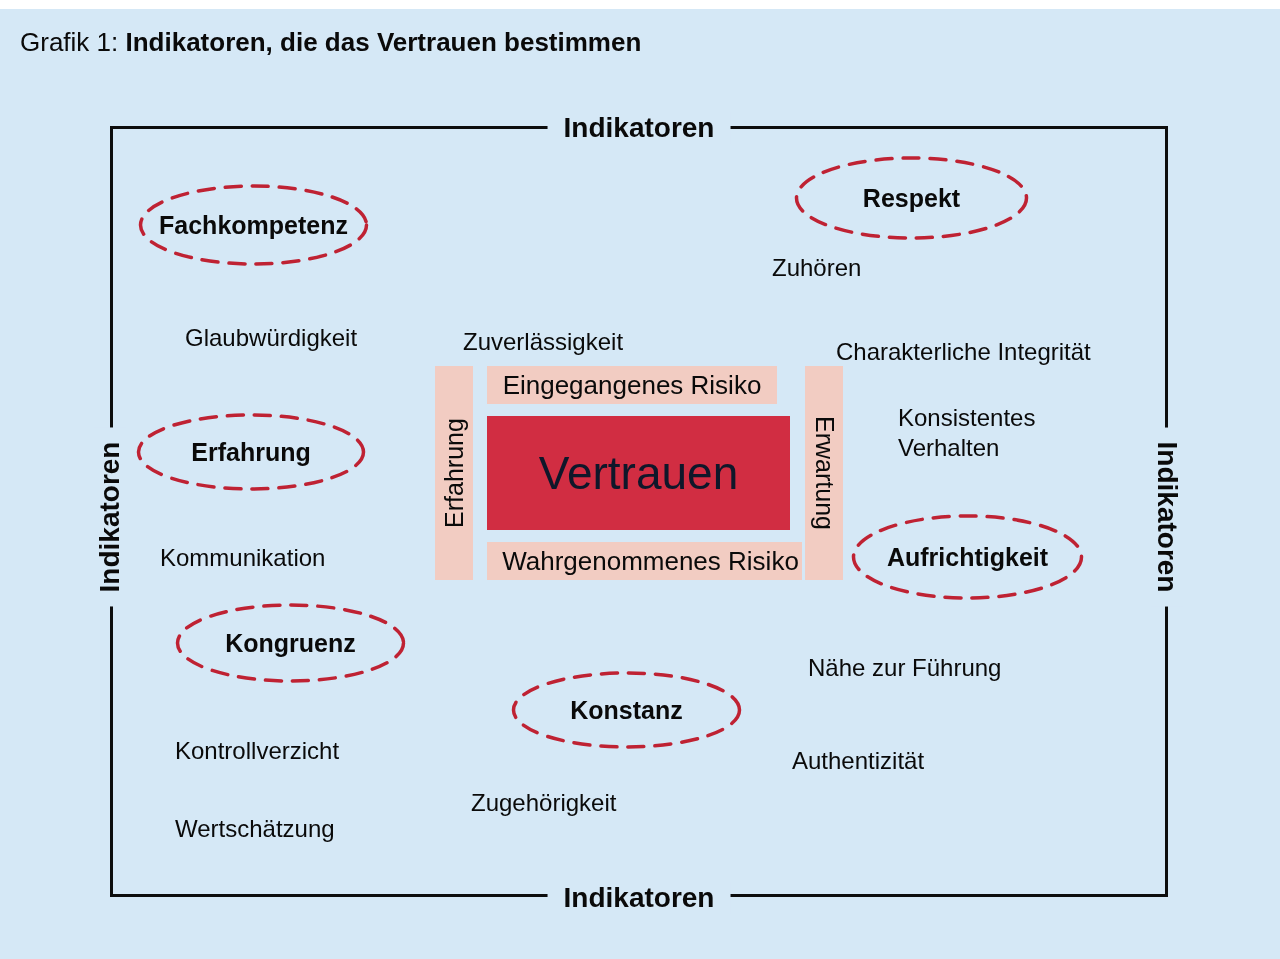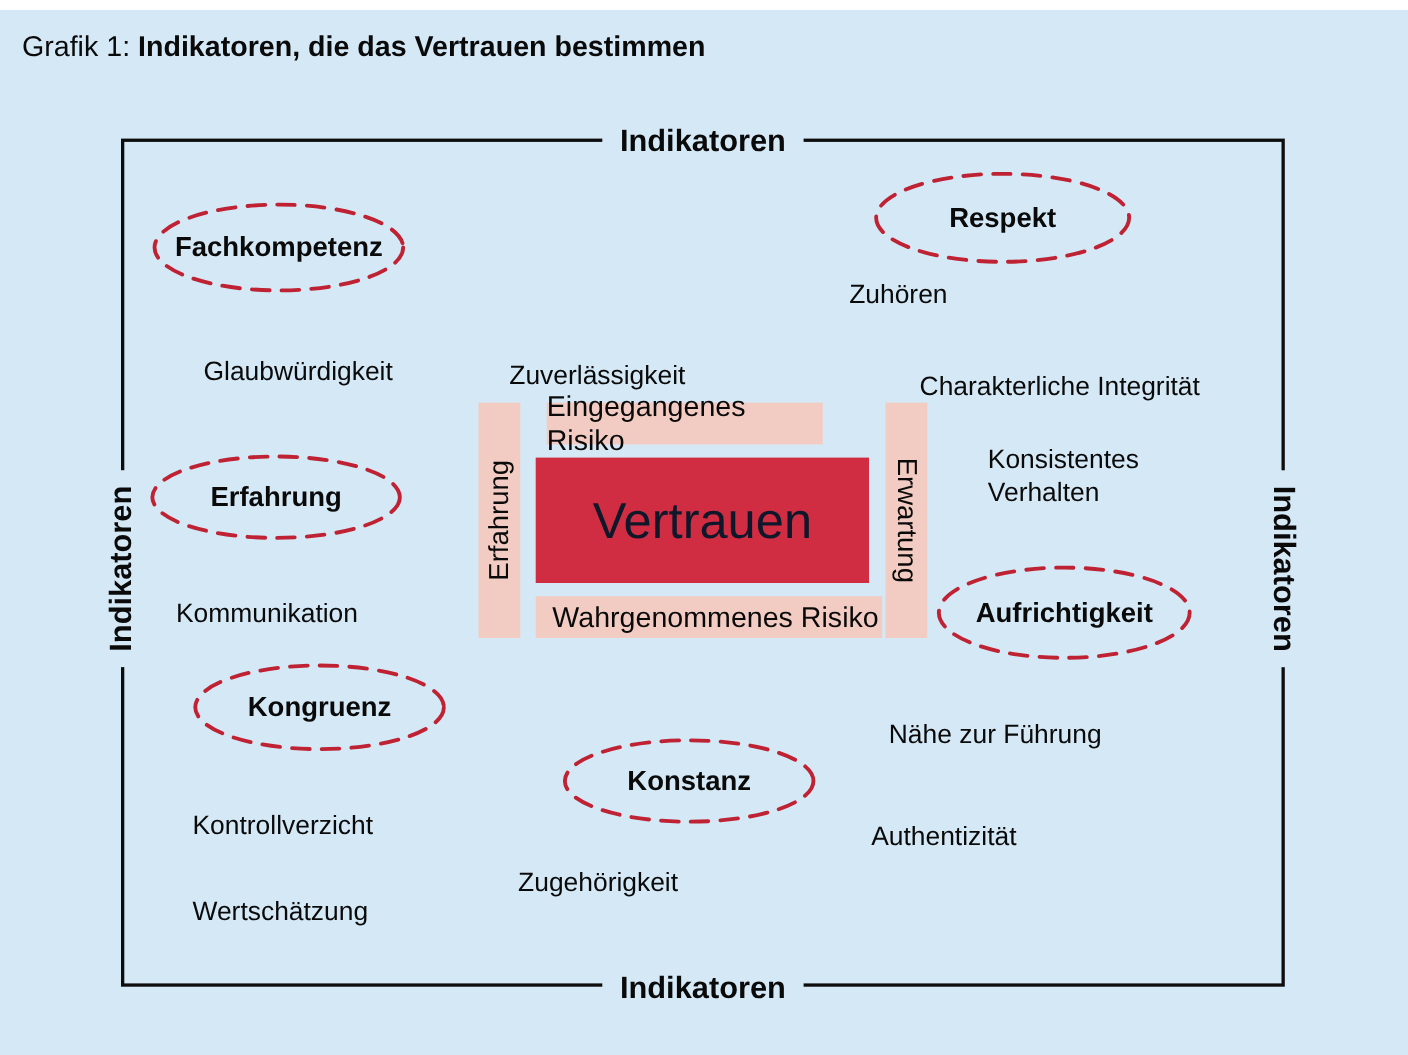"Eingegangenes Risiko" div.riskbox { left: 497px -> 487px; width: 251px -> 290px }
